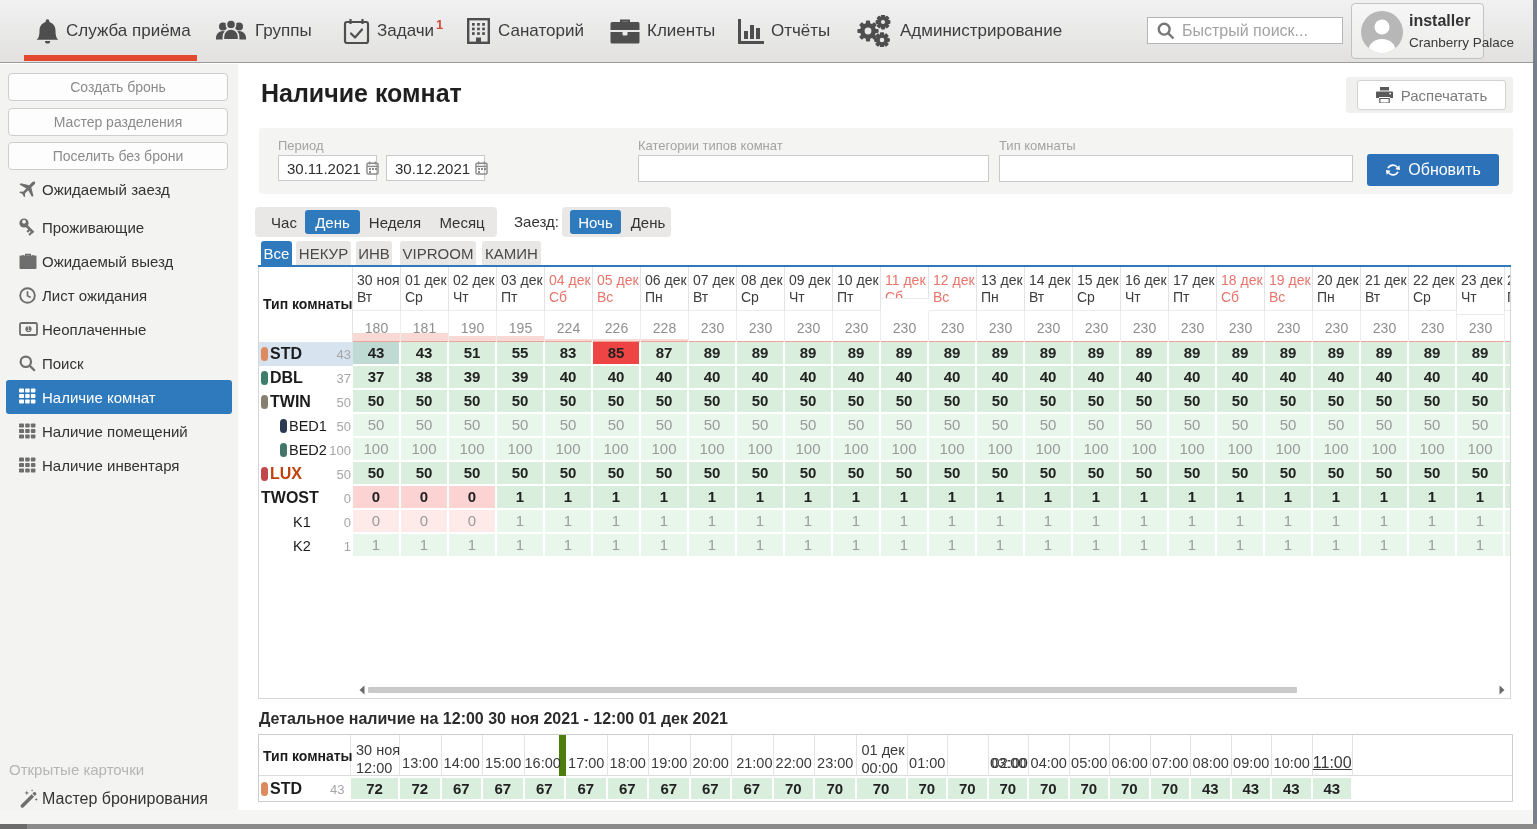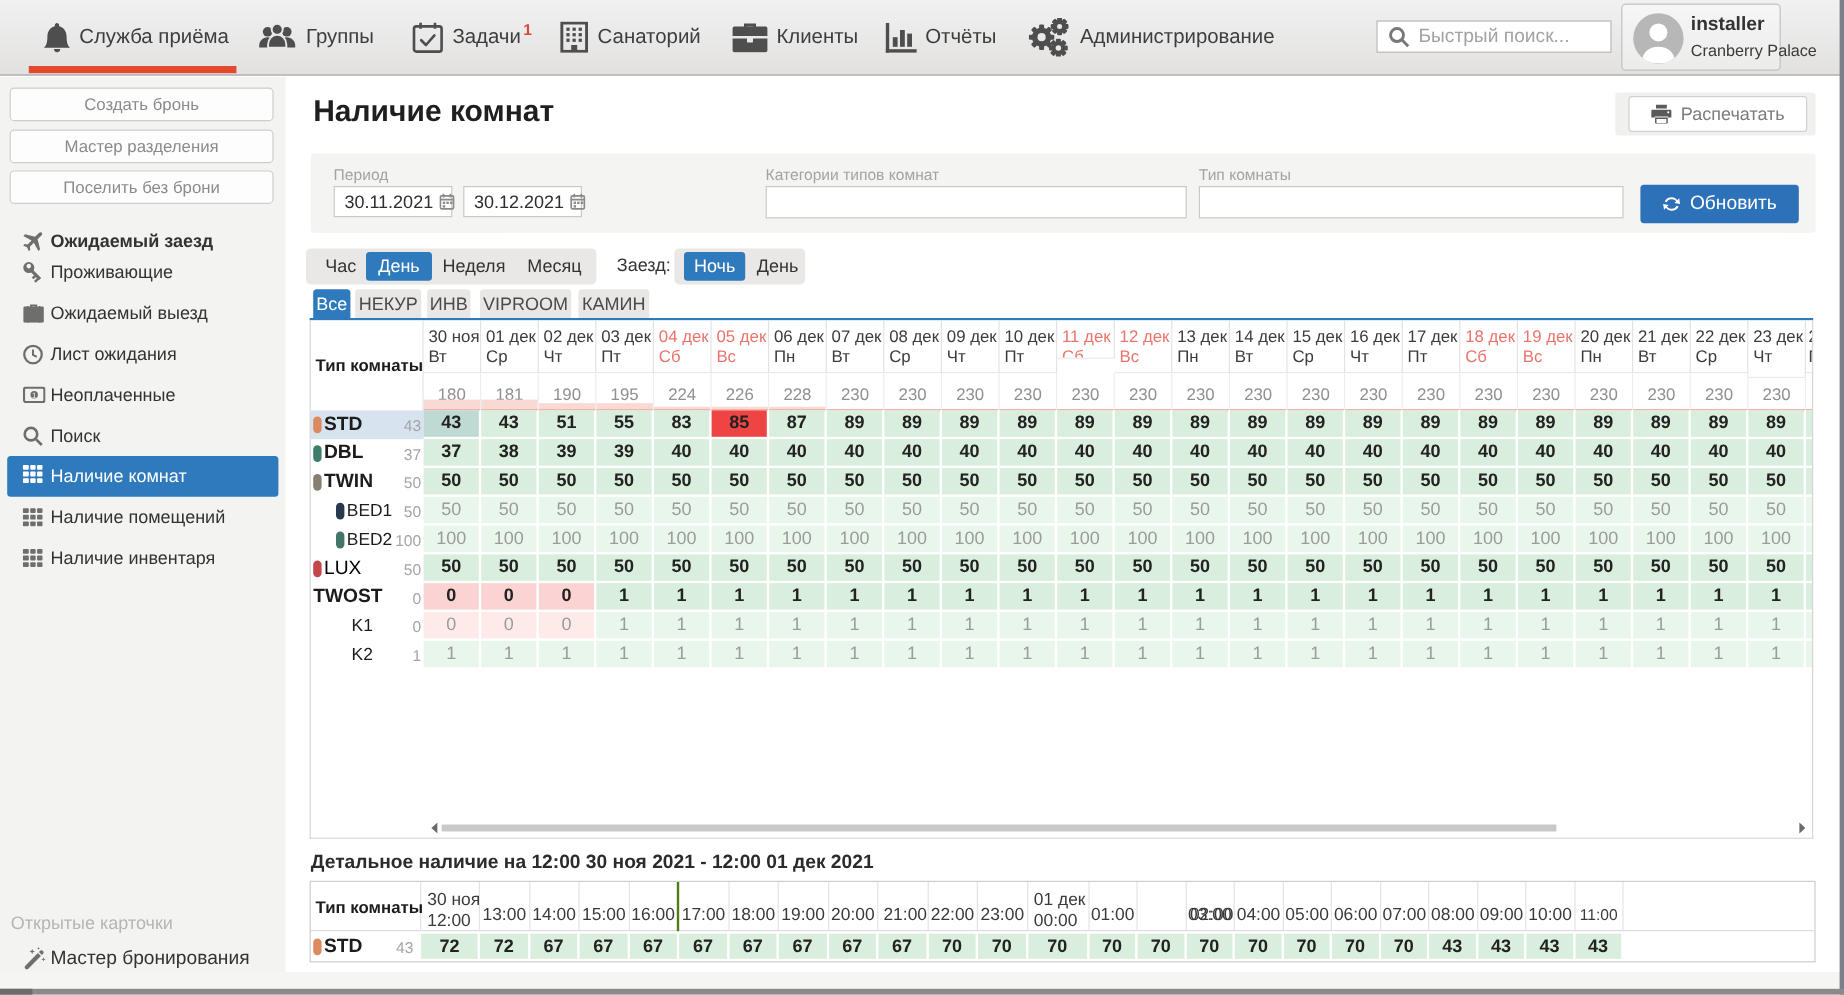"Ожидаемый заезд" div.mitem { font-weight: bold -> none; top: 184px -> 172px }
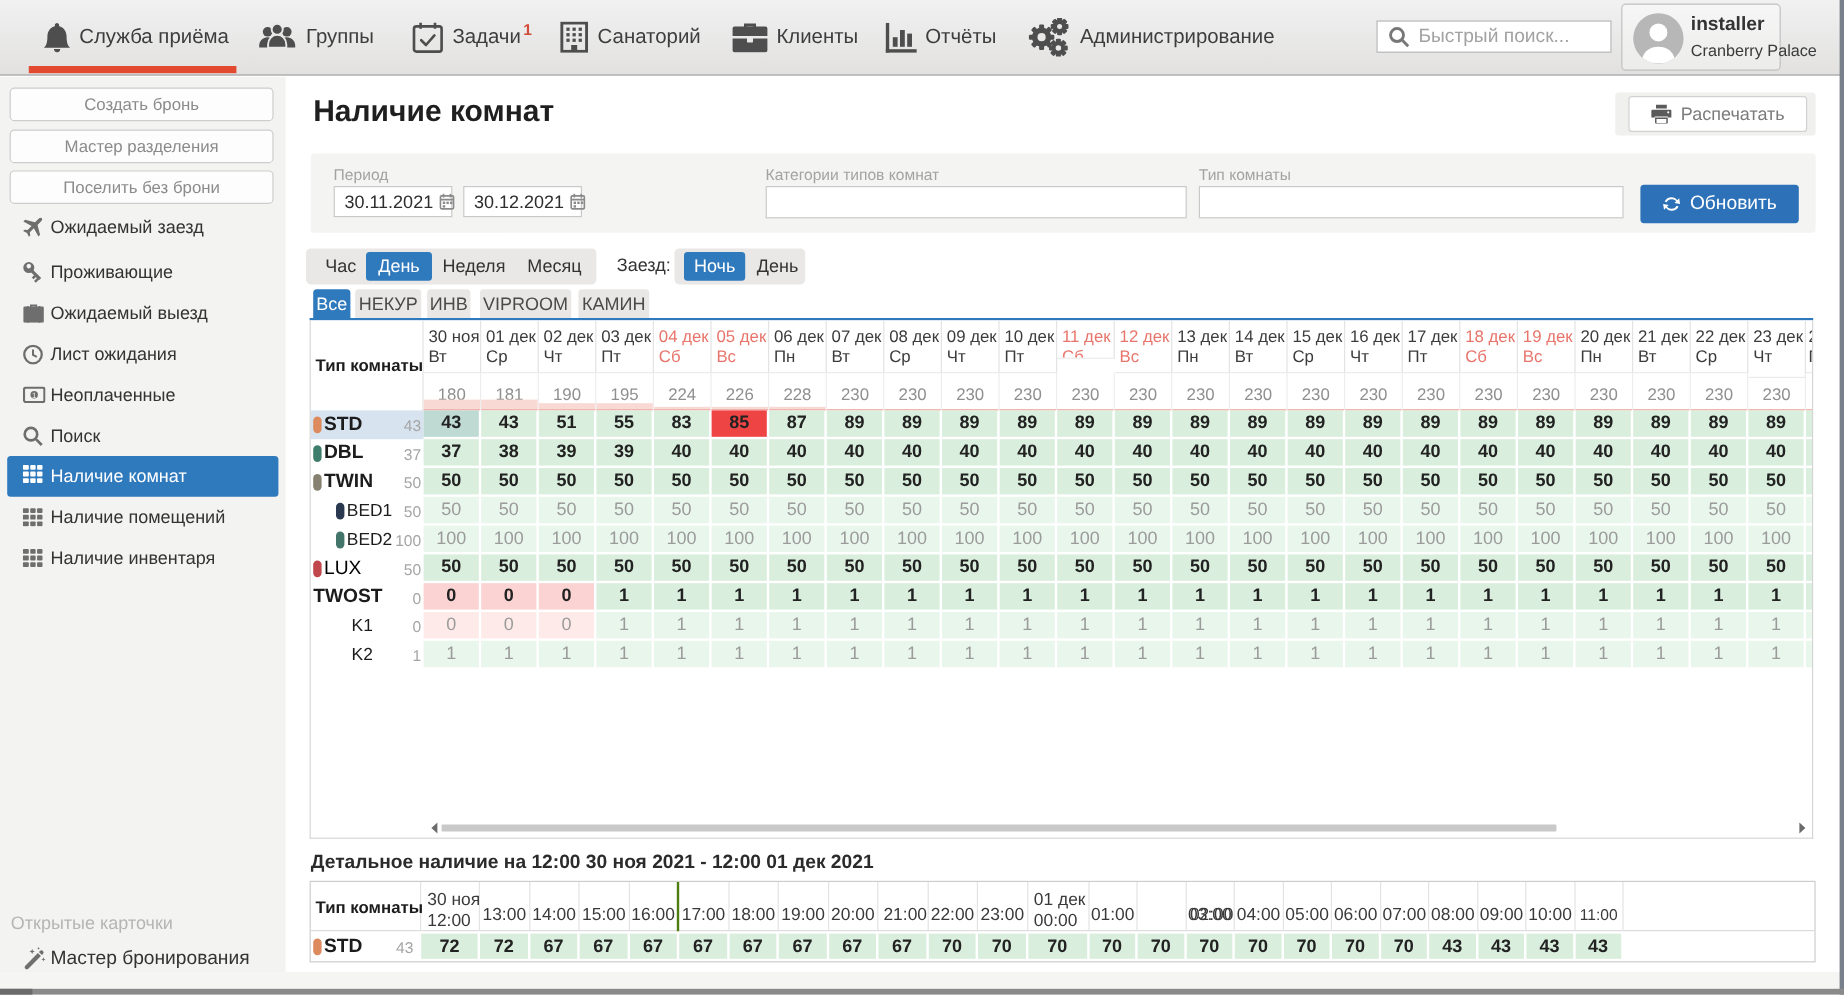"LUX" span { color: #000000 -> #c2410c; font-weight: normal -> bold }
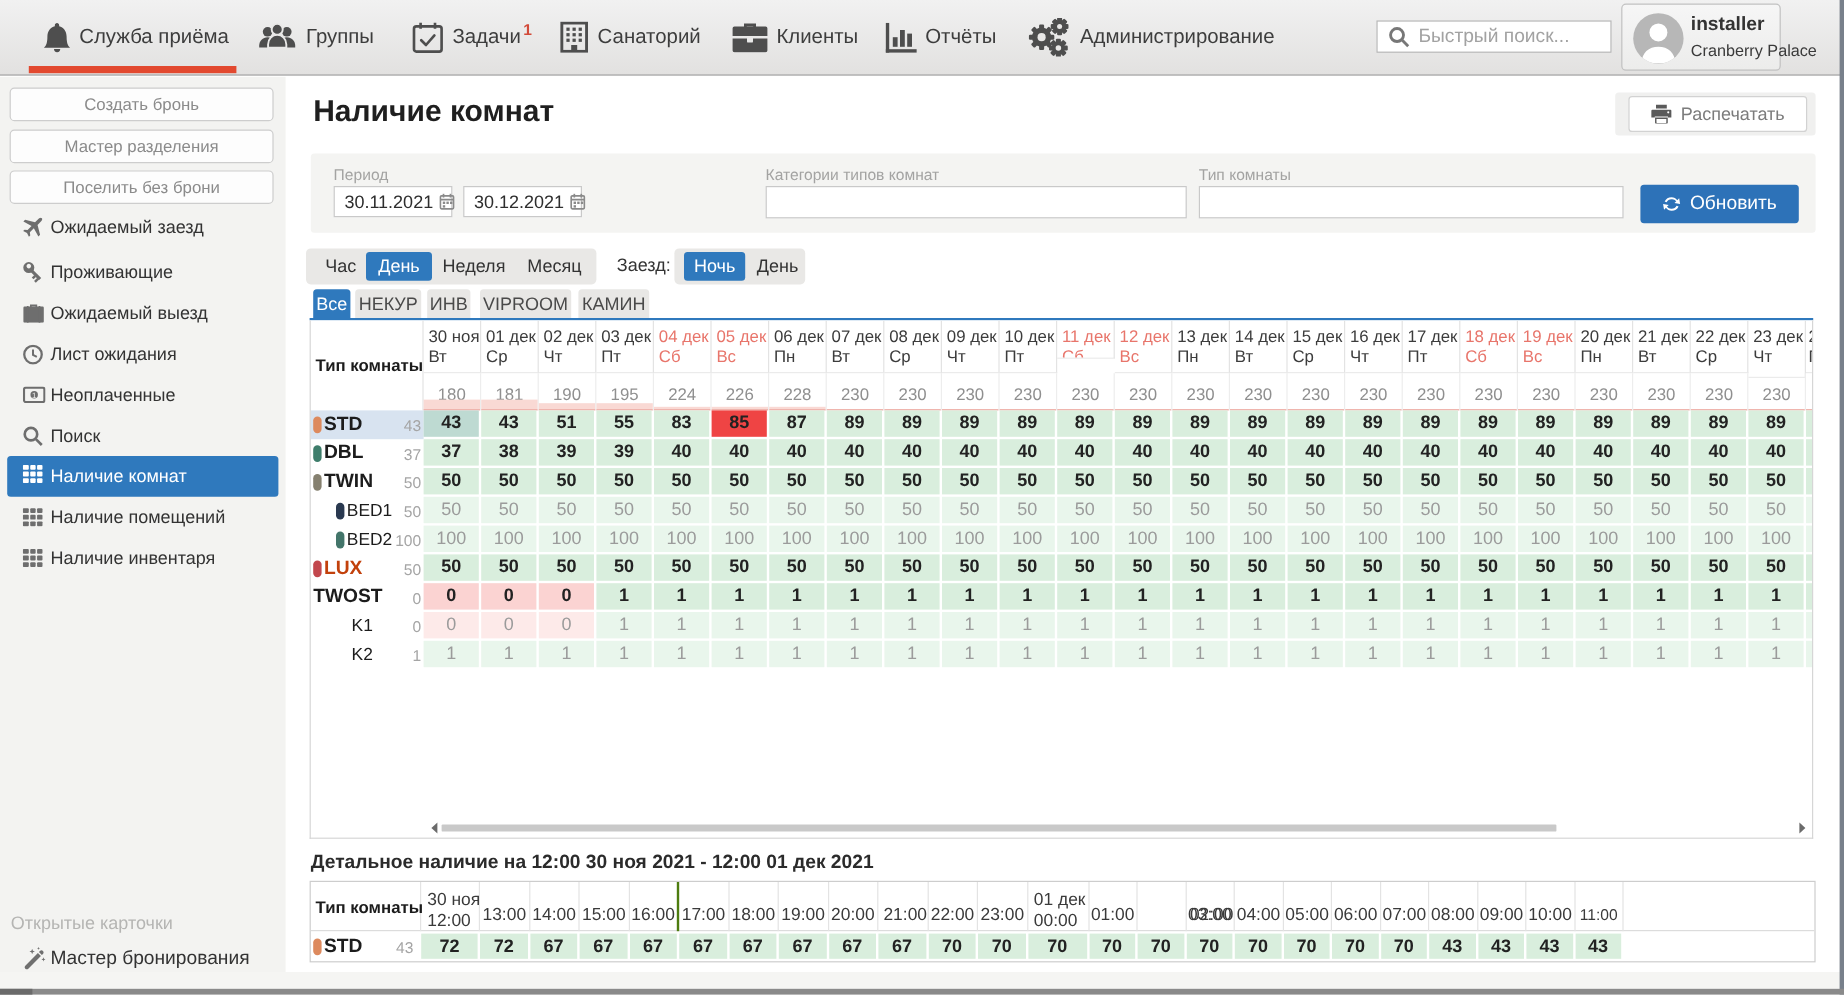"16:00" div.abs { border-right: 2px solid #4d7c0f -> 7px solid #4d7c0f }
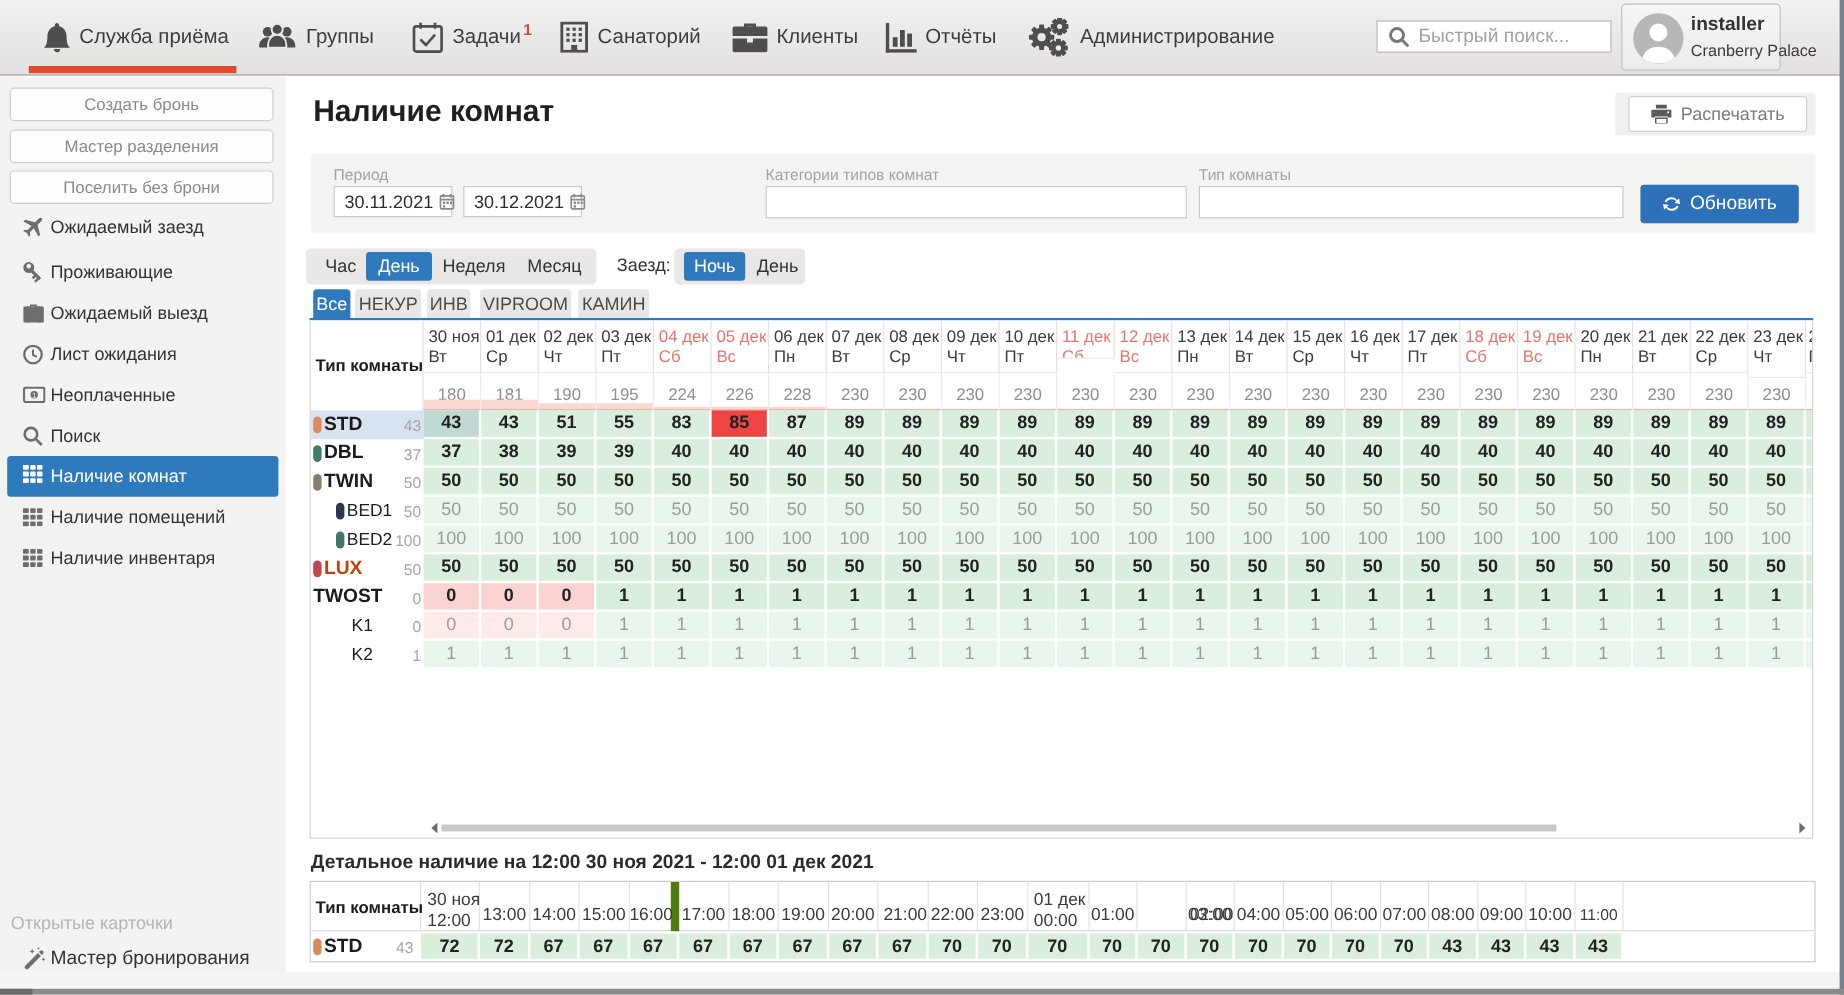"11:00" span { font-size: 13px -> 16px; text-decoration: none -> underline }
